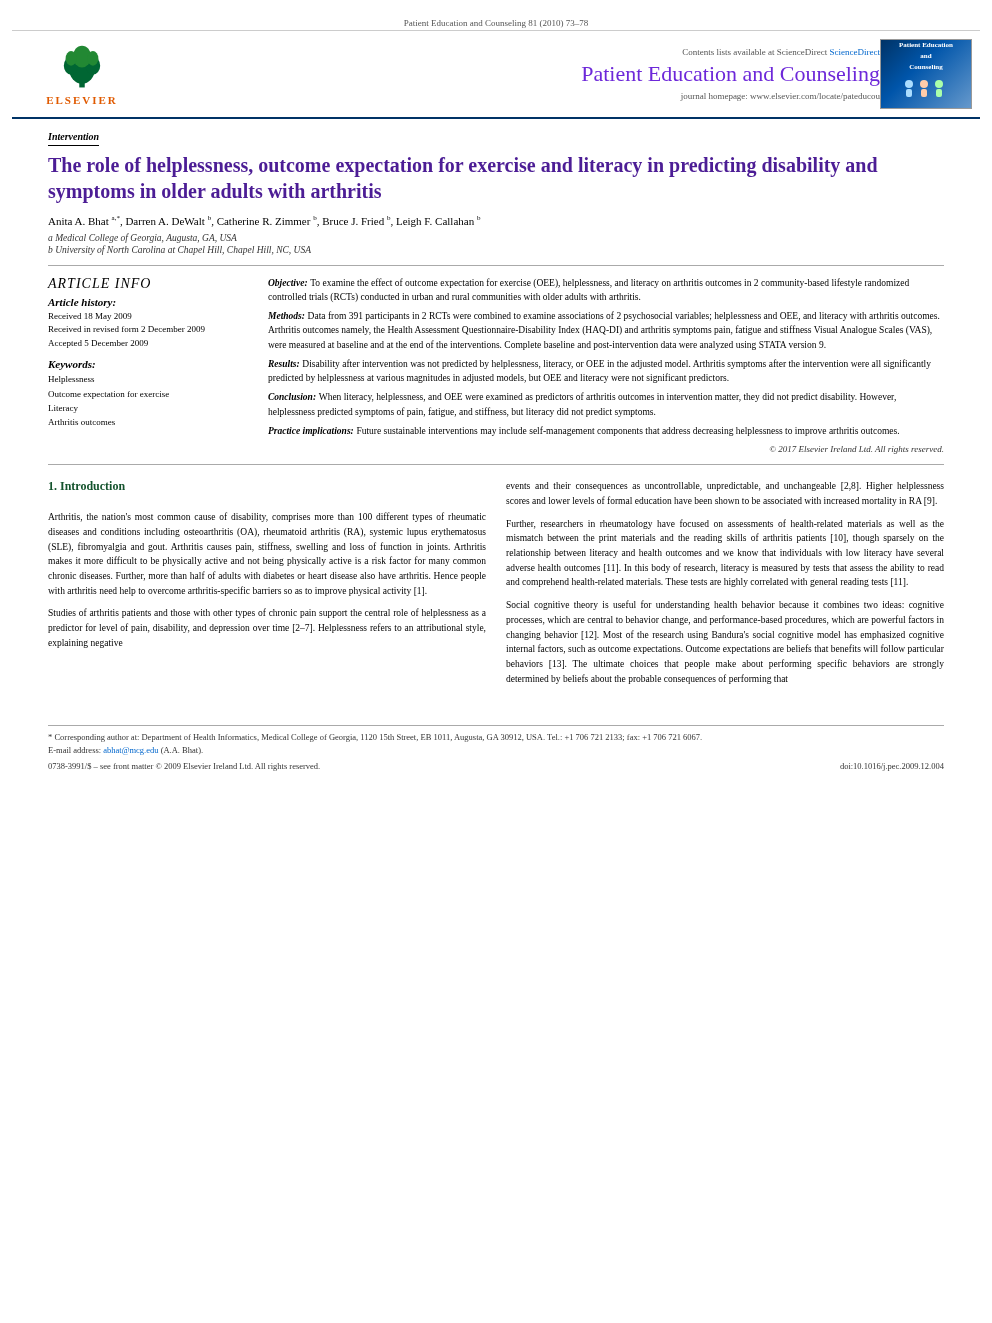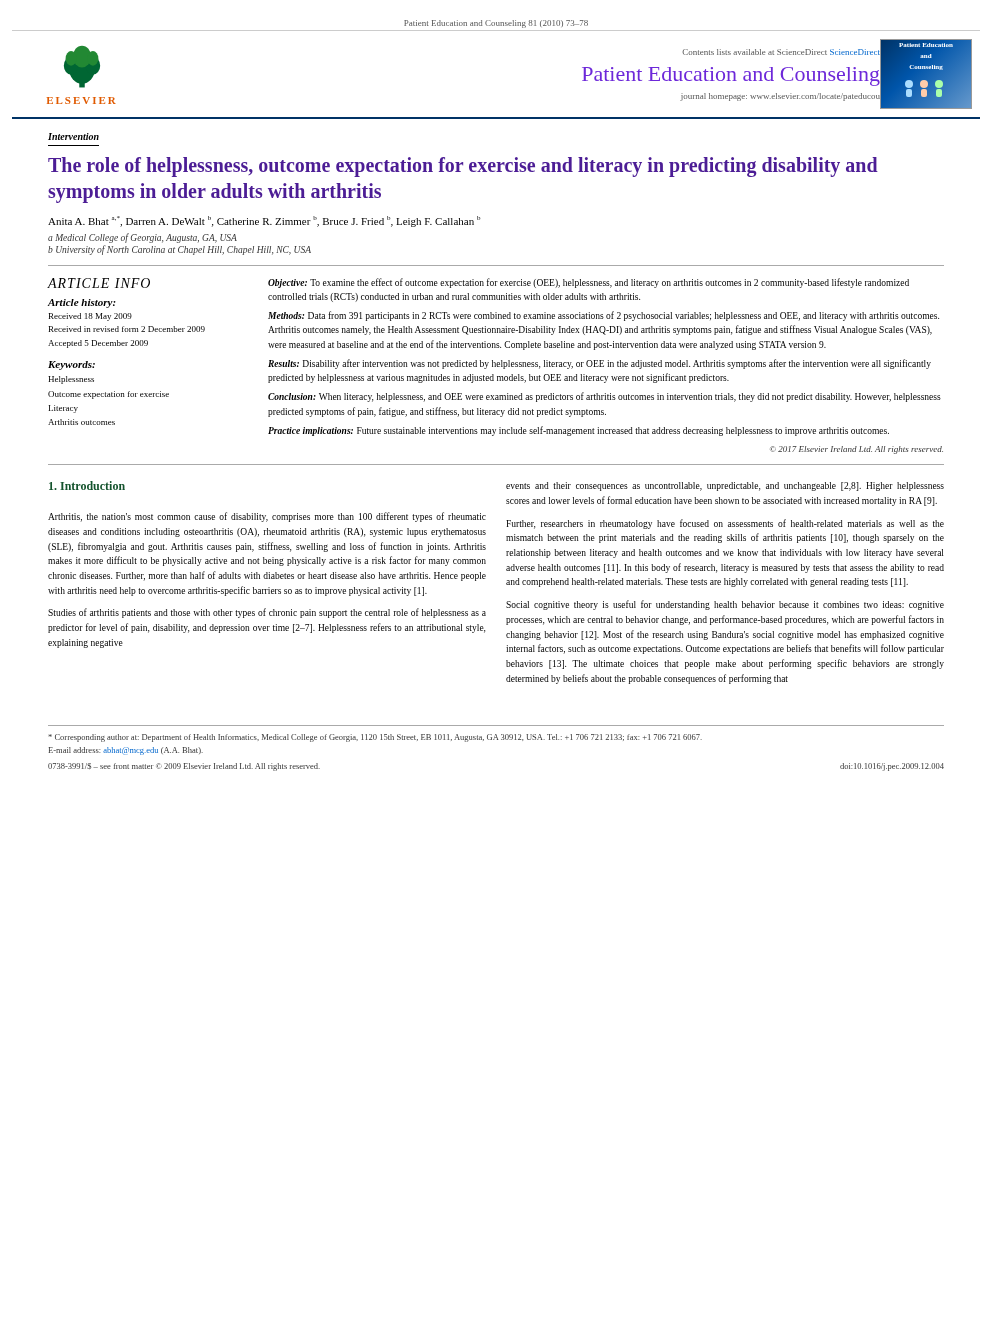"When literacy, helplessness, and OEE" span.abstract-text { text: trials -> matter }
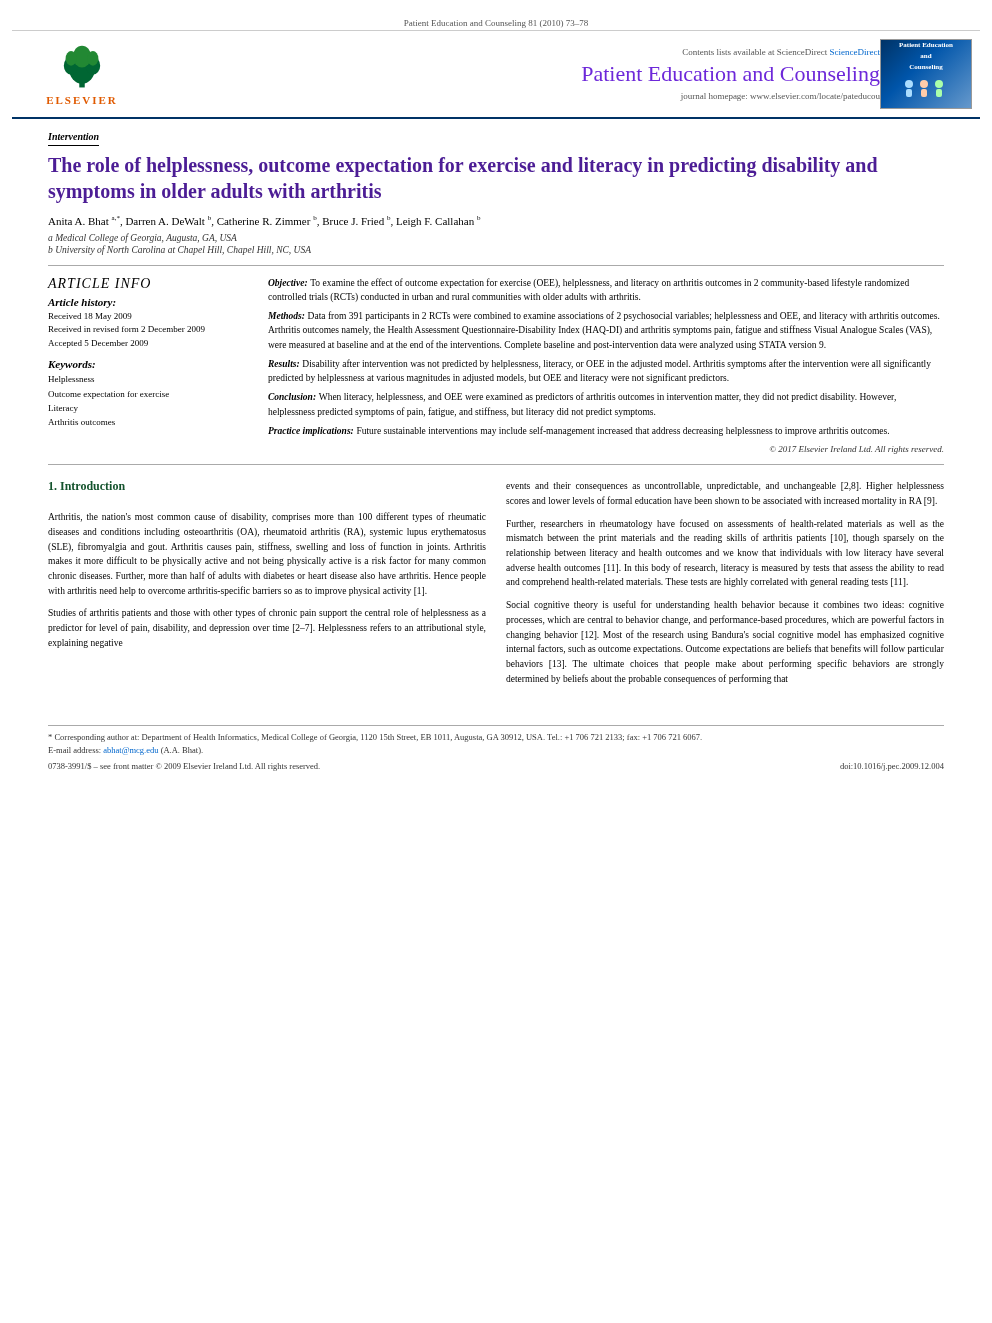"Future sustainable interventions may" span.abstract-text { text: increased -> components }
